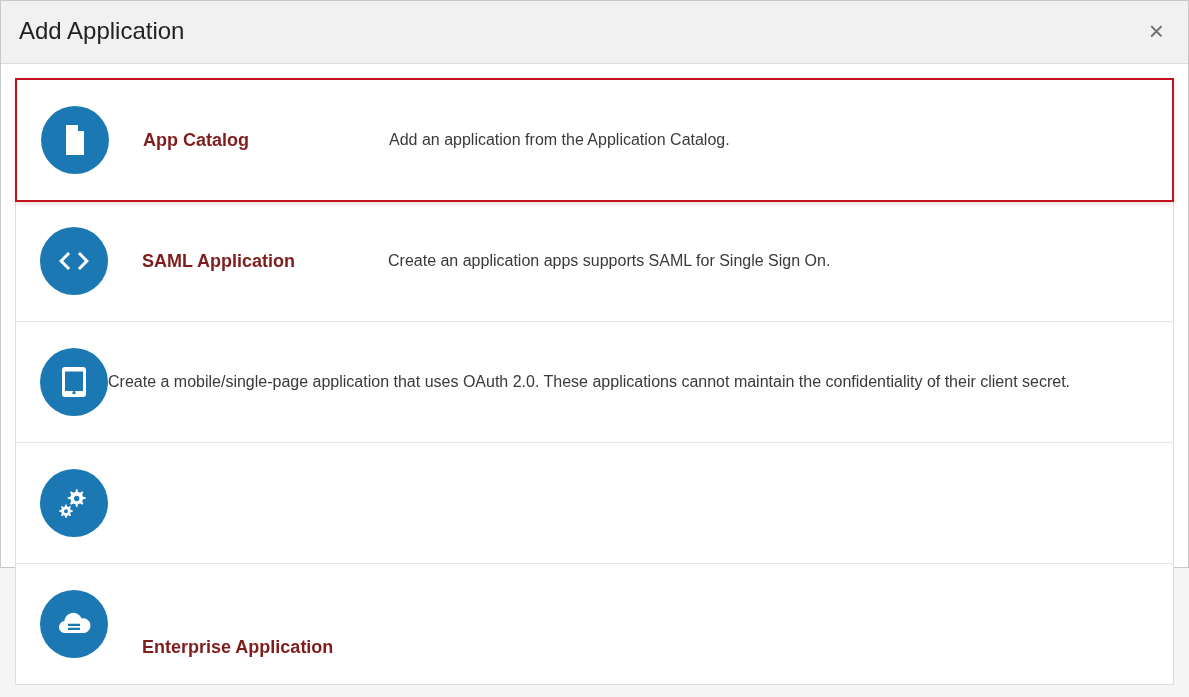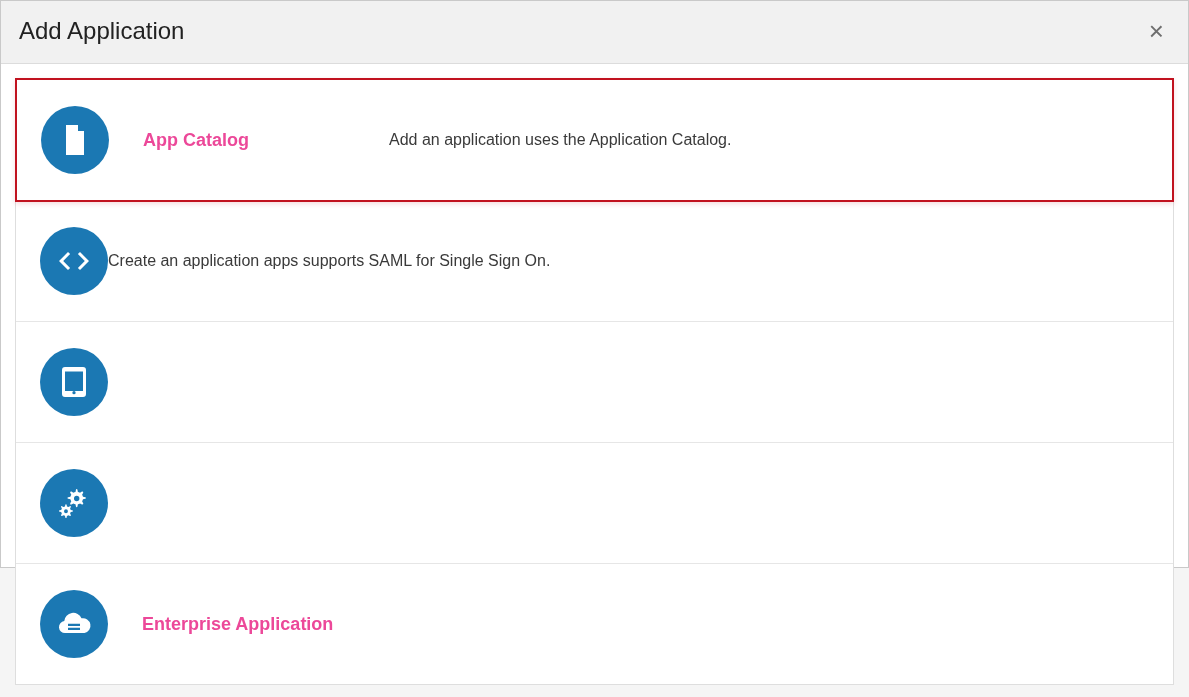"App Catalog" .opt-title { color: #ec4899 -> #7f1d1d }
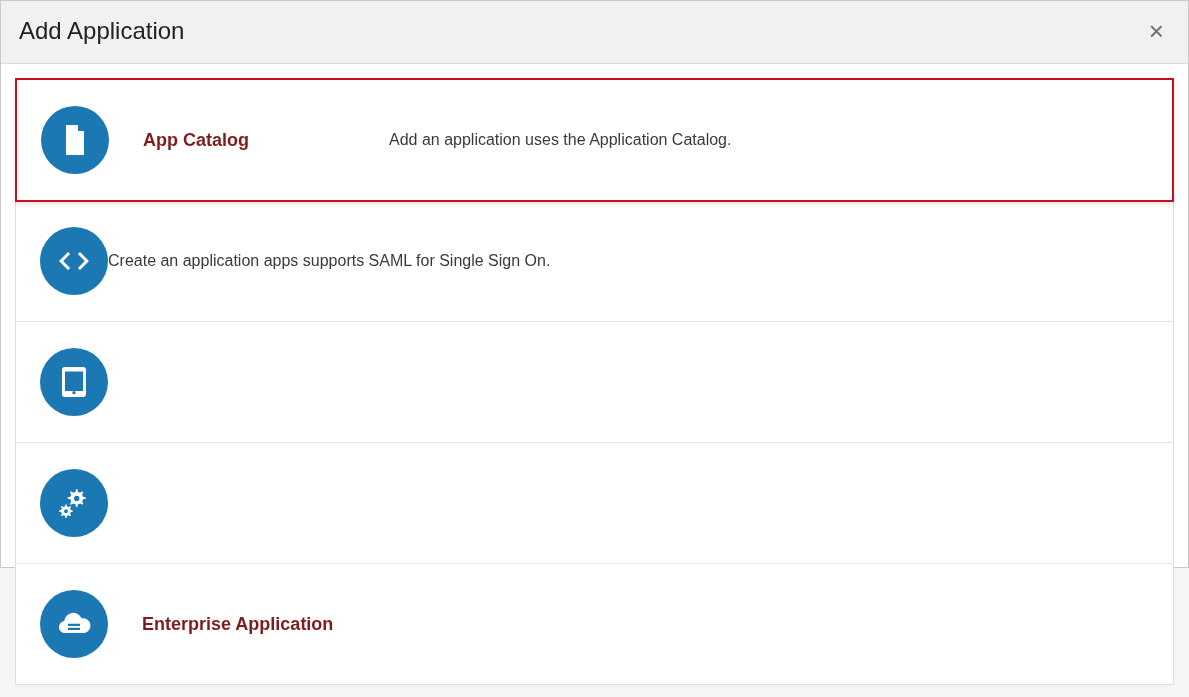"Add an application uses the" div.opt-desc { text: uses -> from }
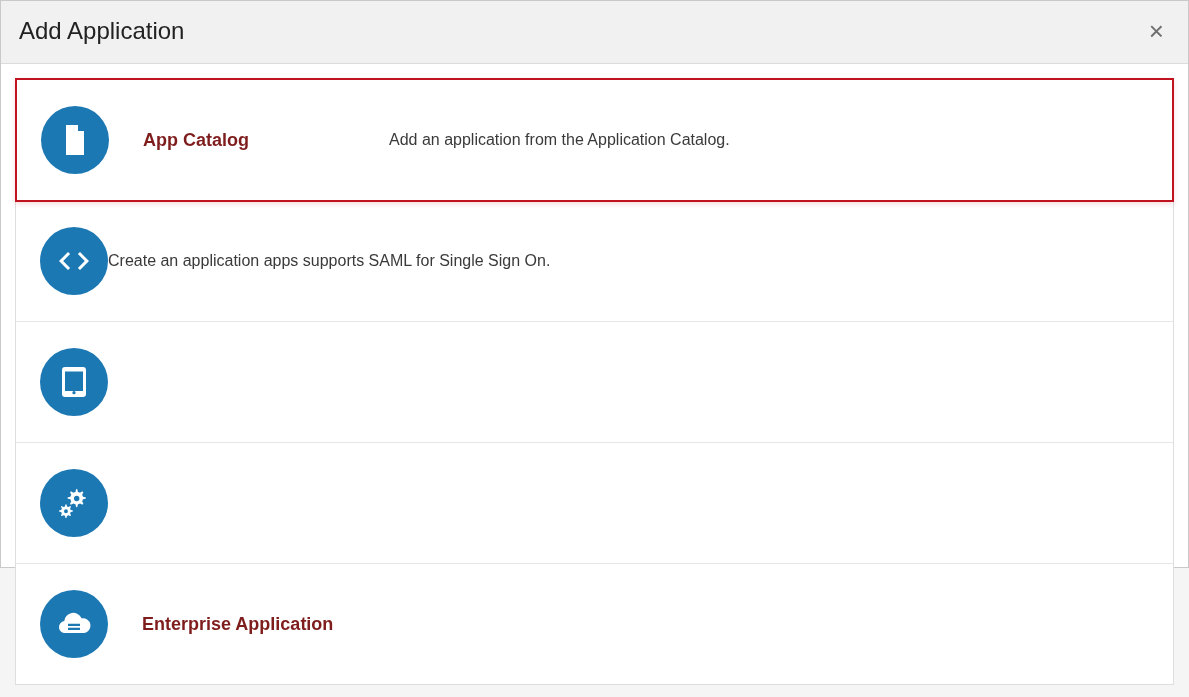"SAML Application" div.opt-title { html: none -> <div>SAML Application</div> }
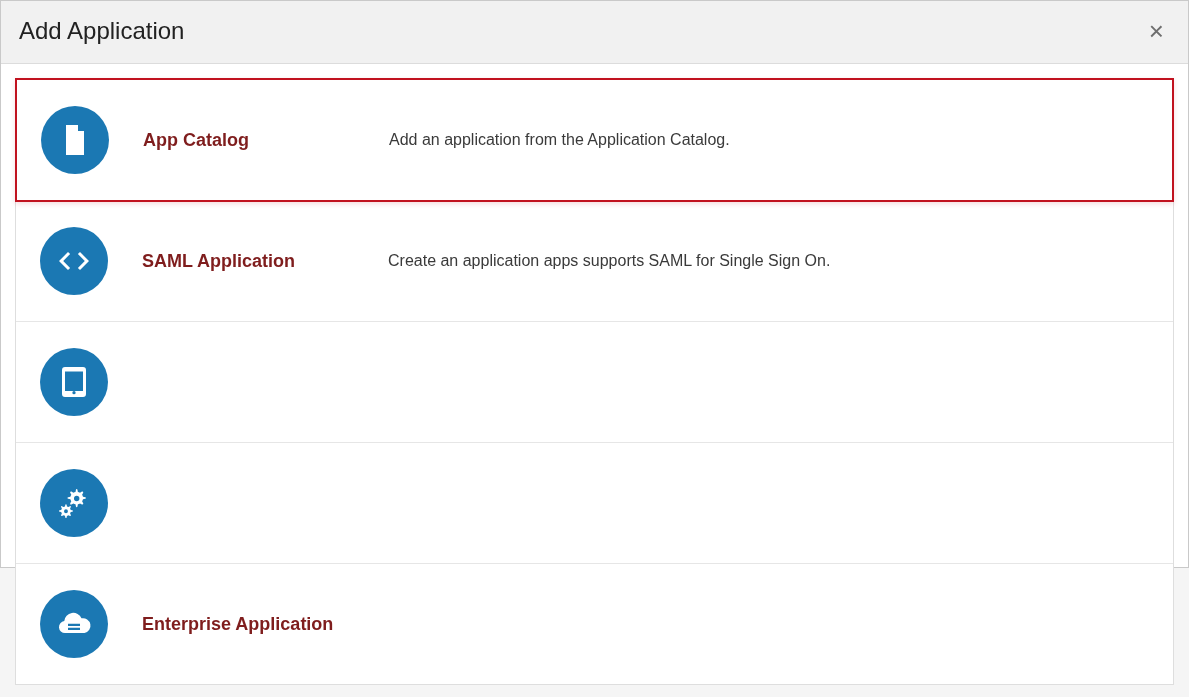"Create a mobile/single-page application" div.opt-desc { html: none -> <div>Create a mobile/single-page application that uses OAuth 2.0. These applications cannot maintain the confidentiality of their client secret.</div> }
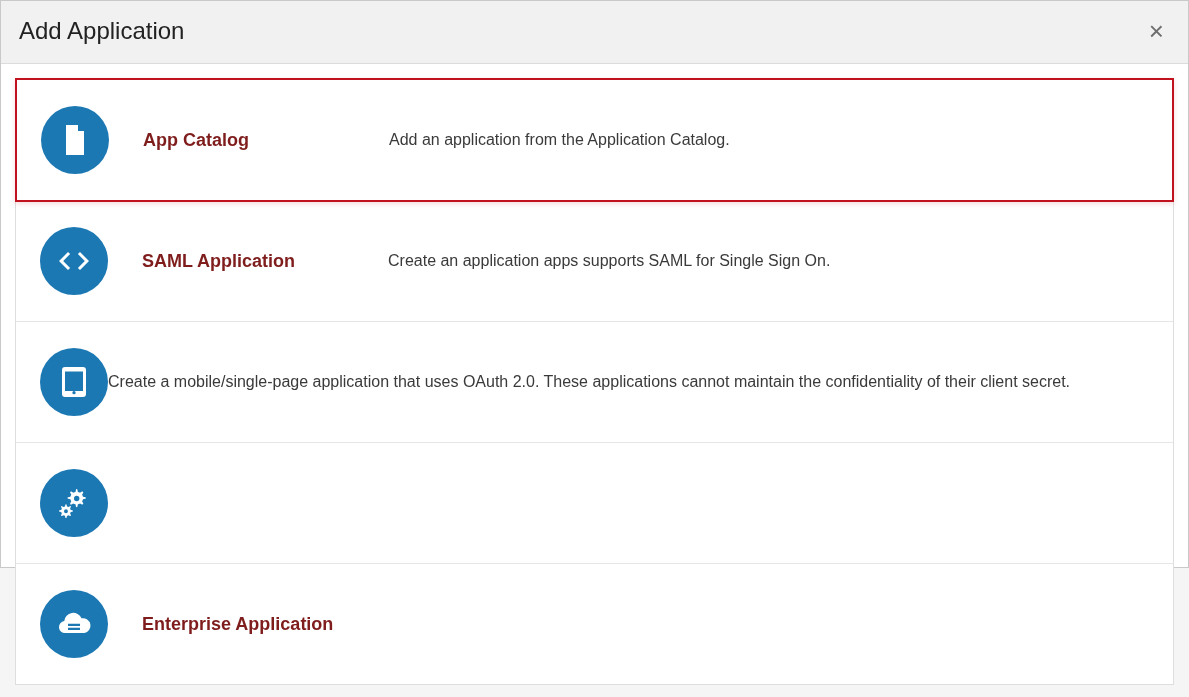"Enterprise Application" .option-row:last-child { align-items: none -> flex-end }
